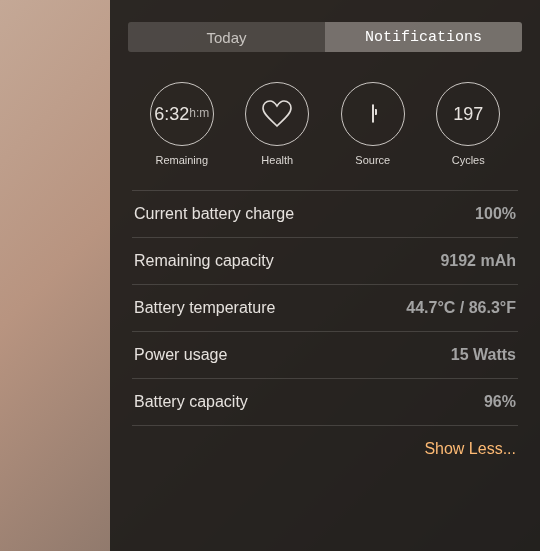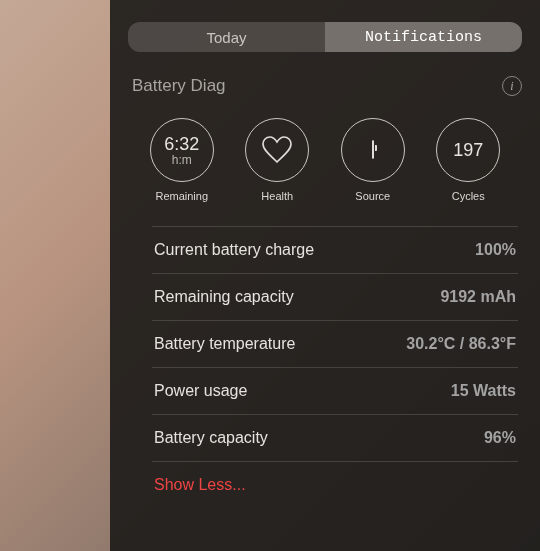"Today" .tabs { border-radius: 12px -> 3px }
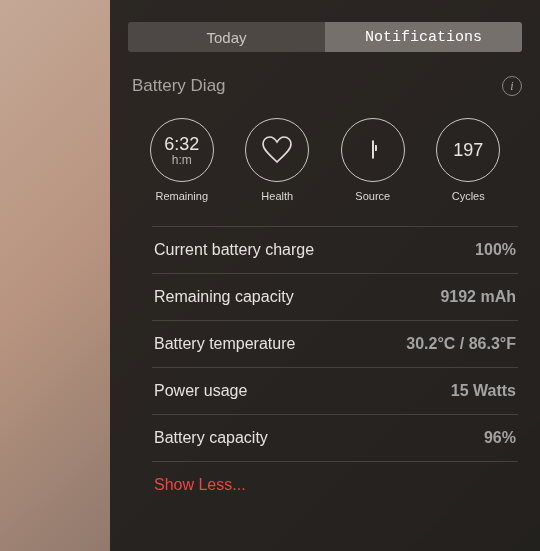"Battery Diag" div.widget-header { html: <div> <span>Battery Diag</span> <span>i</span> </div> -> none }
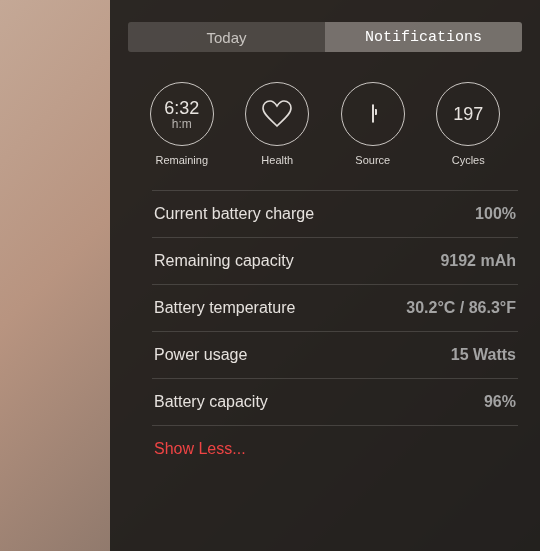"6:32" .circle { flex-direction: column -> row }
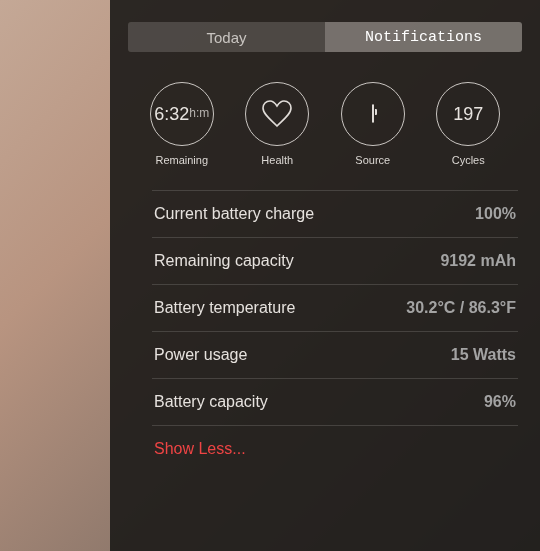"Current battery charge" .rows { margin-left: 20px -> none }
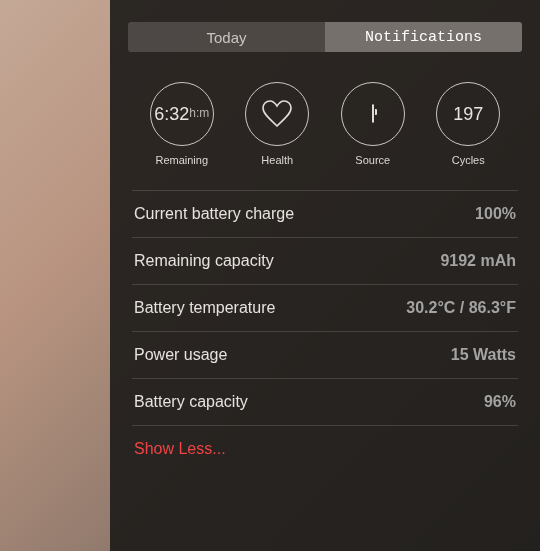"30.2°C / 86.3°F" span.value { text: 30.2 -> 44.7 }
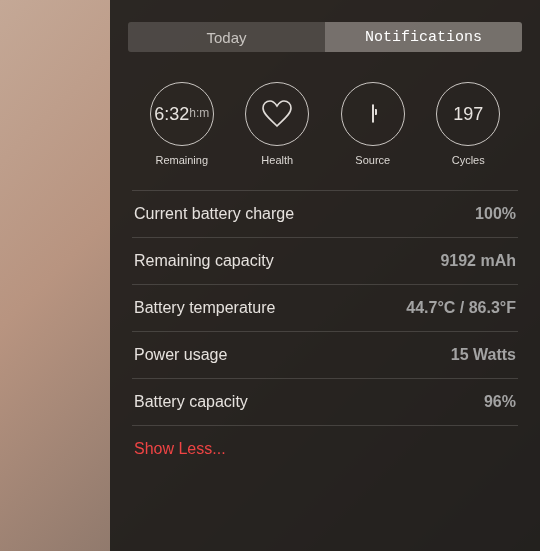"Show Less..." .show-less { color: #ef4444 -> #fdba74; text-align: none -> right }
